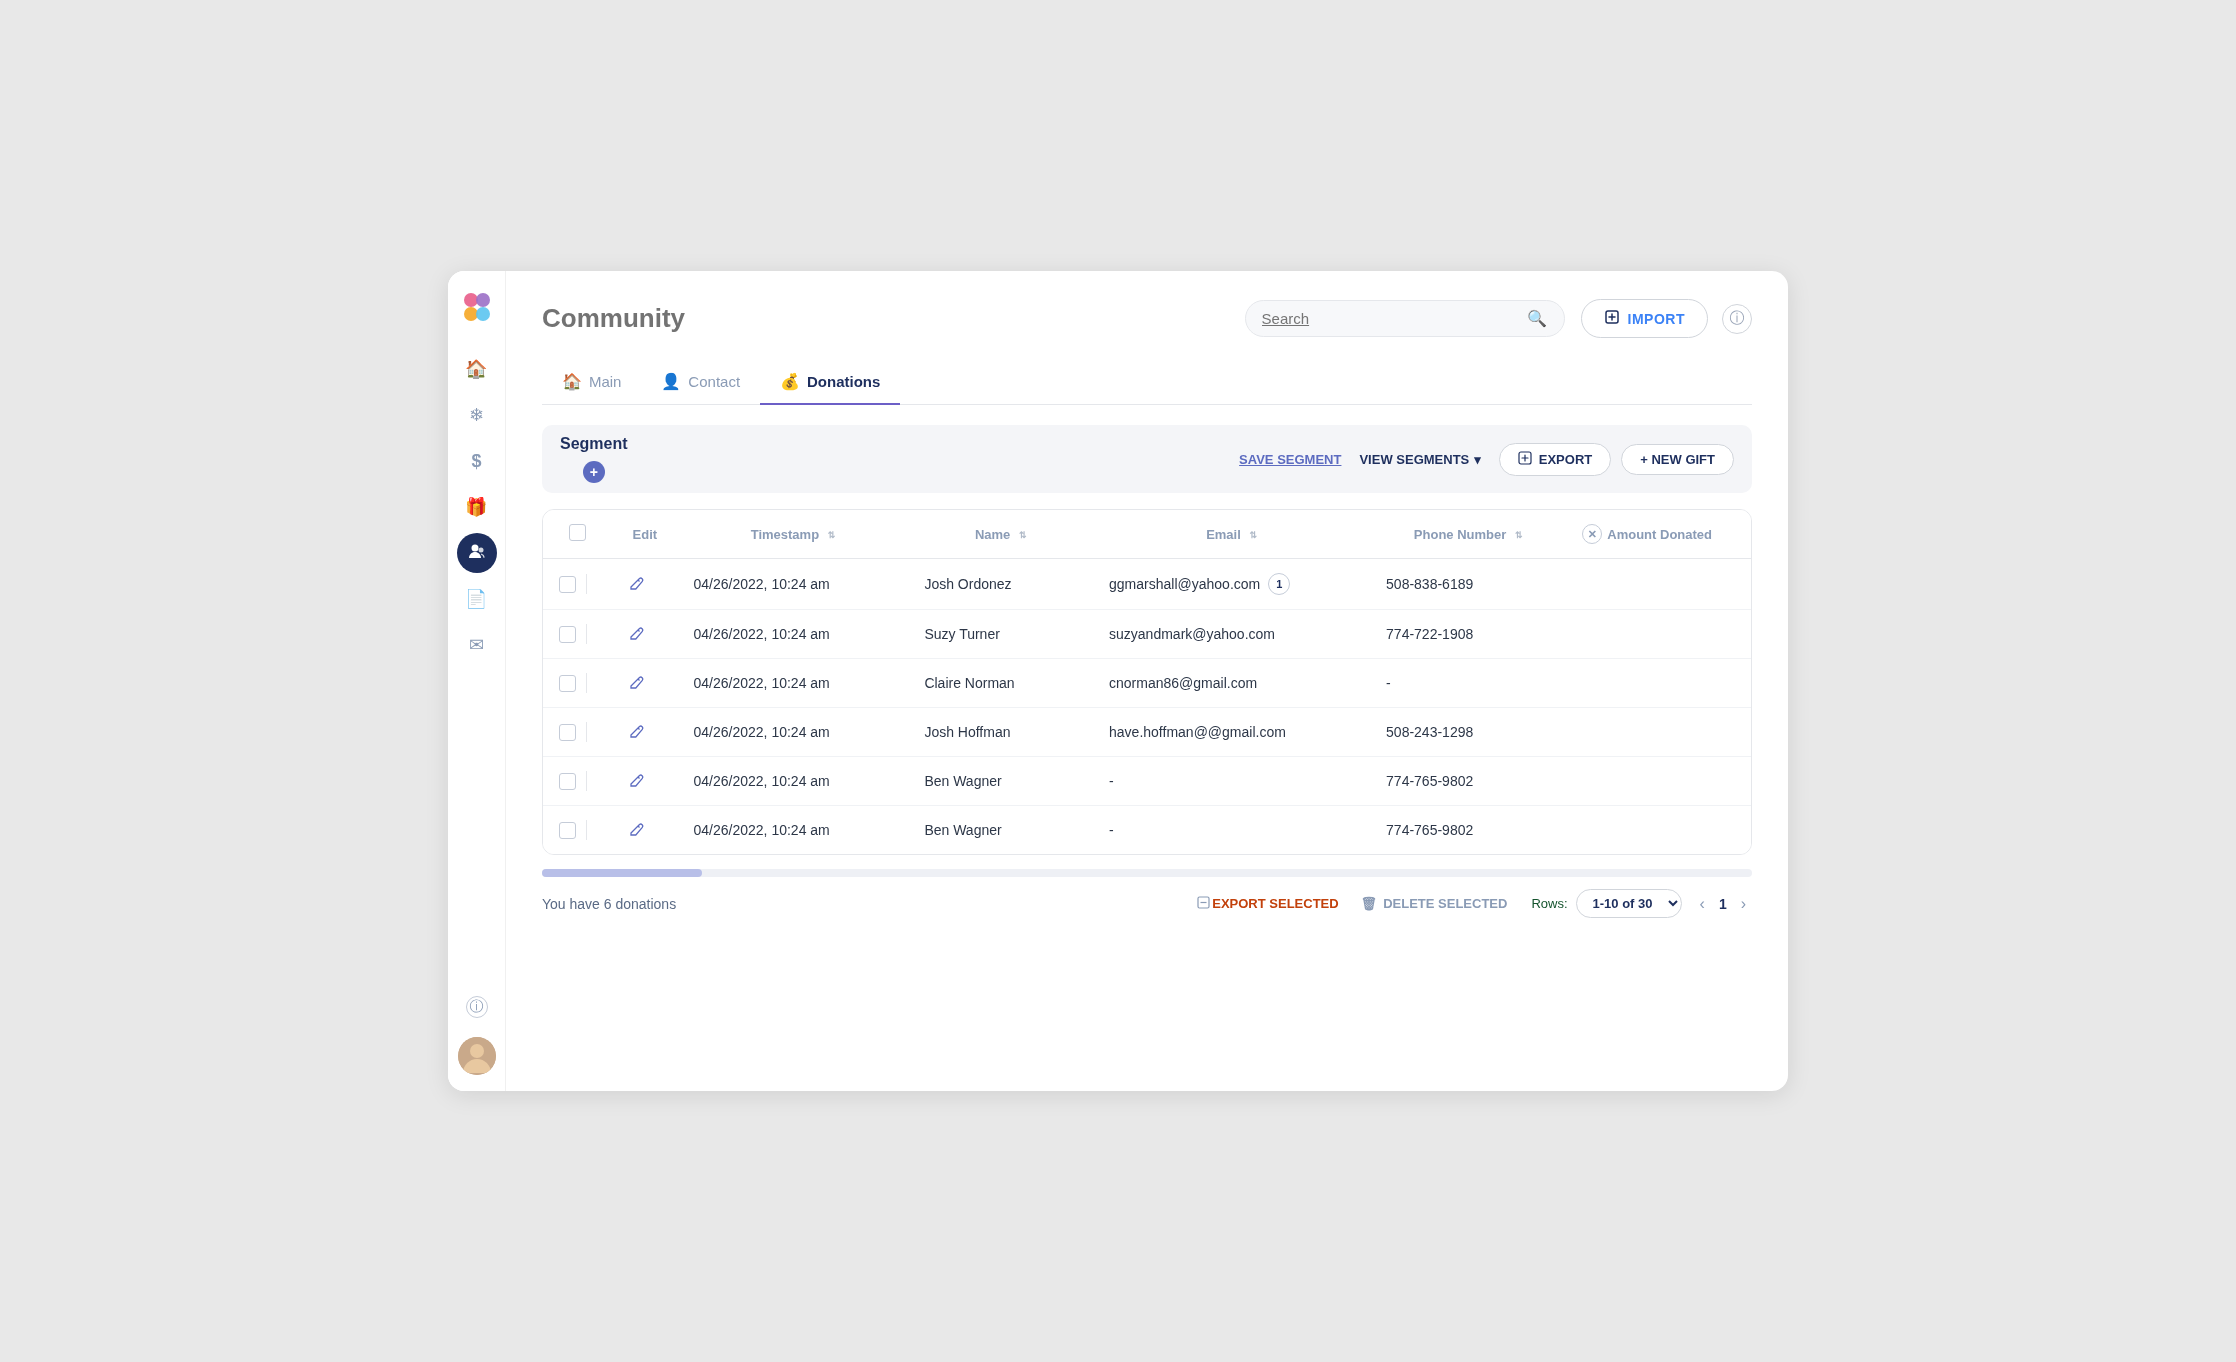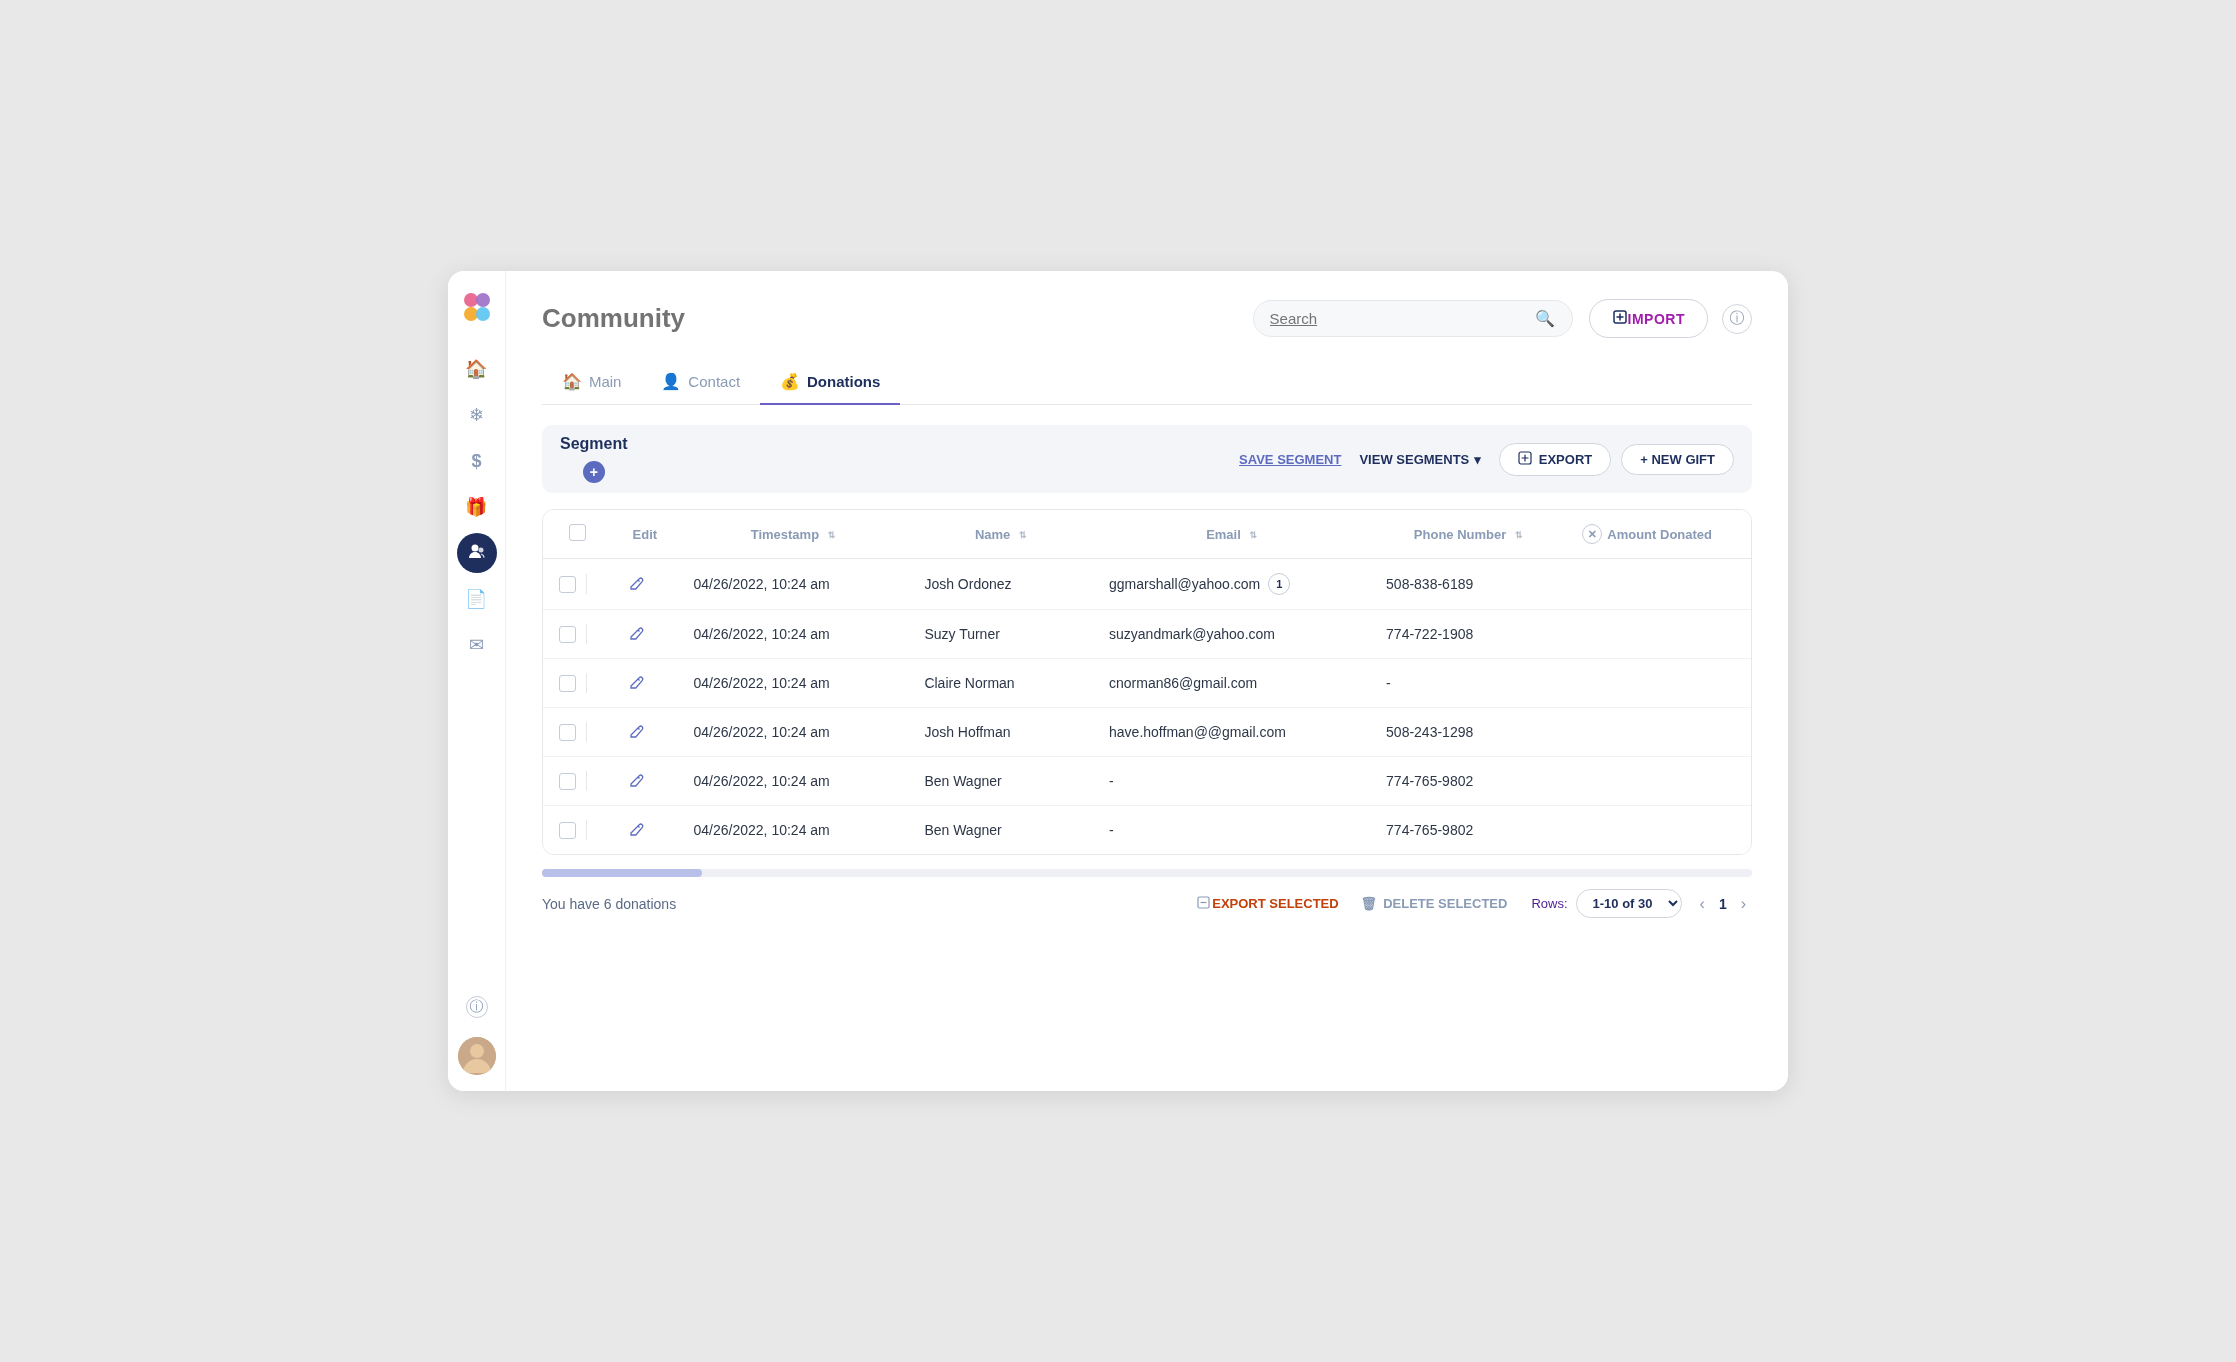"IMPORT" .import-btn { color: #a21caf -> #3b82f6; gap: 0 -> 8px }
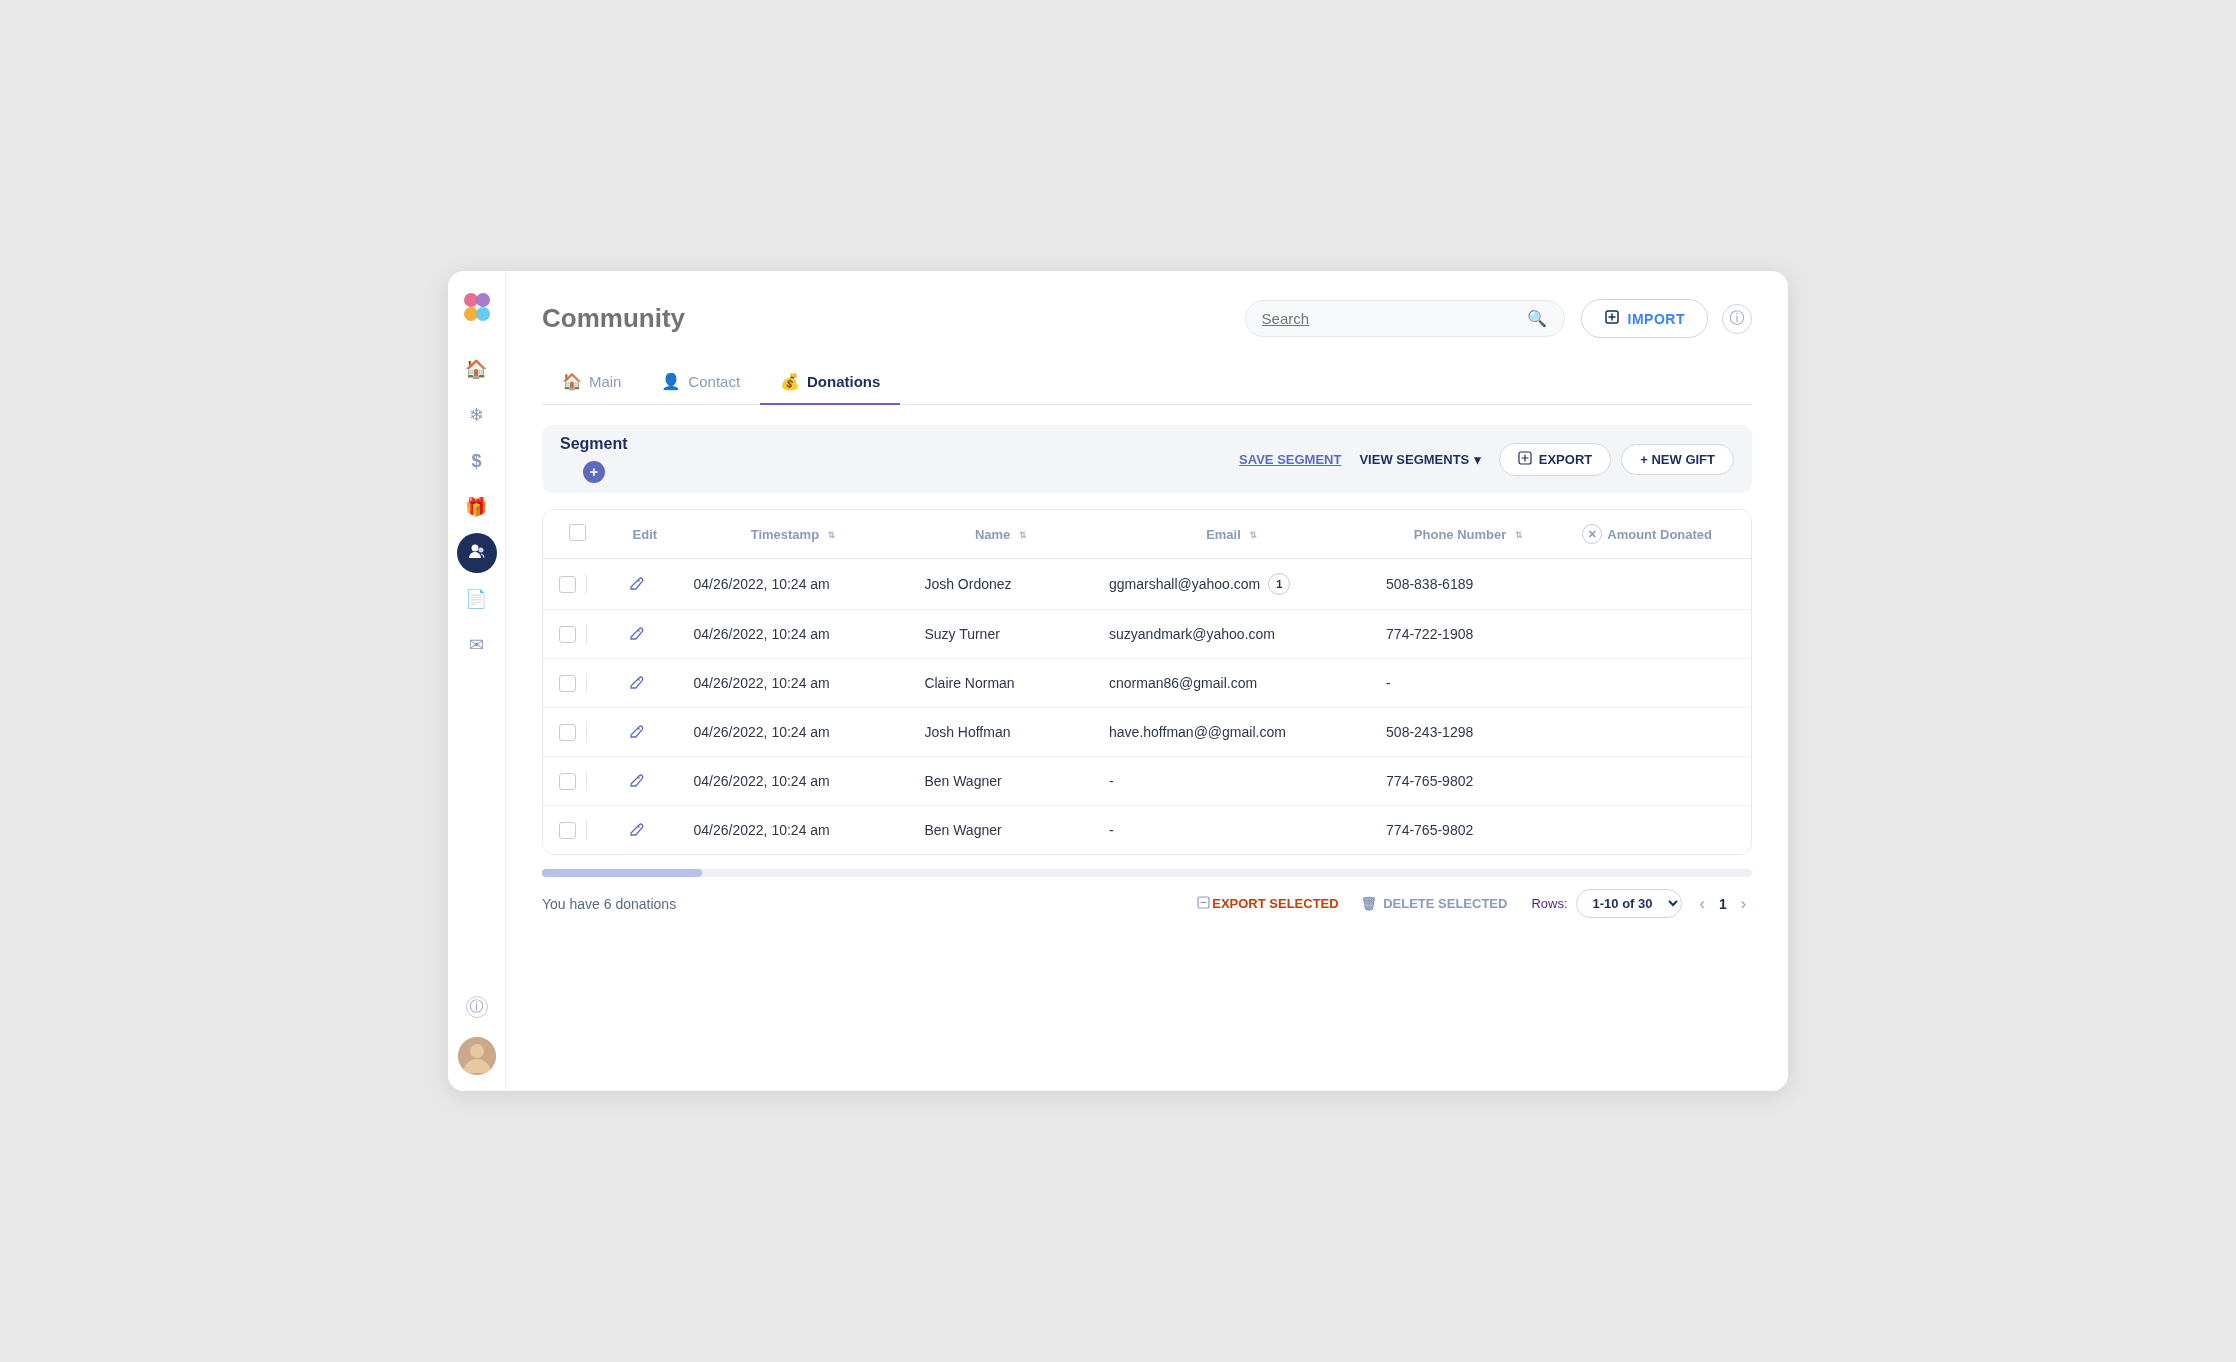"Rows:" .rows-label { color: #4c1d95 -> #14532d }
